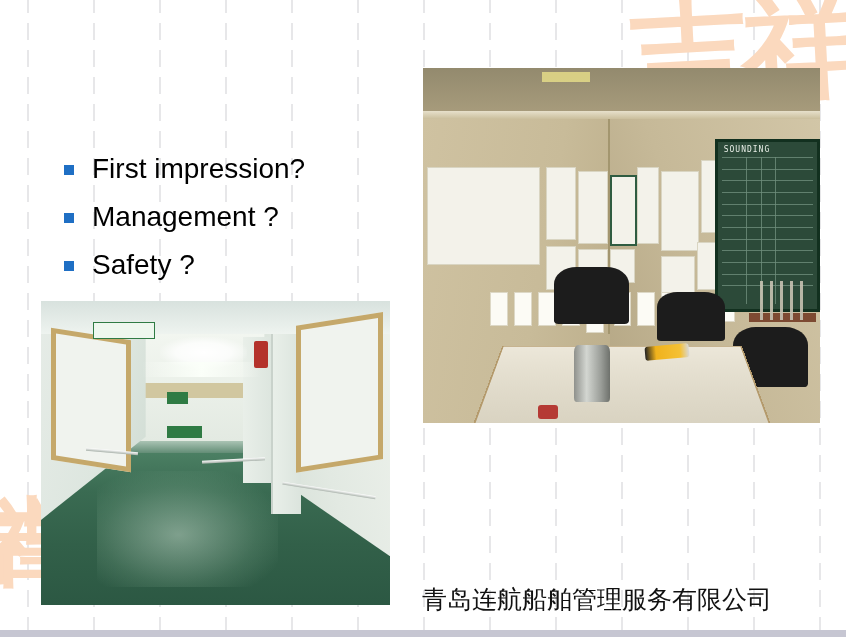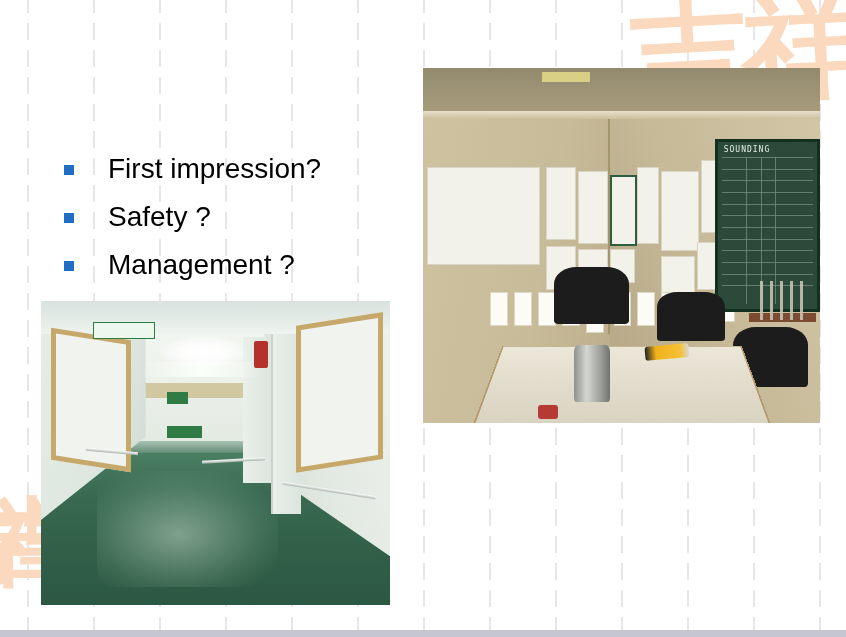"First impression?" .bullet-row { gap: 16px -> none }
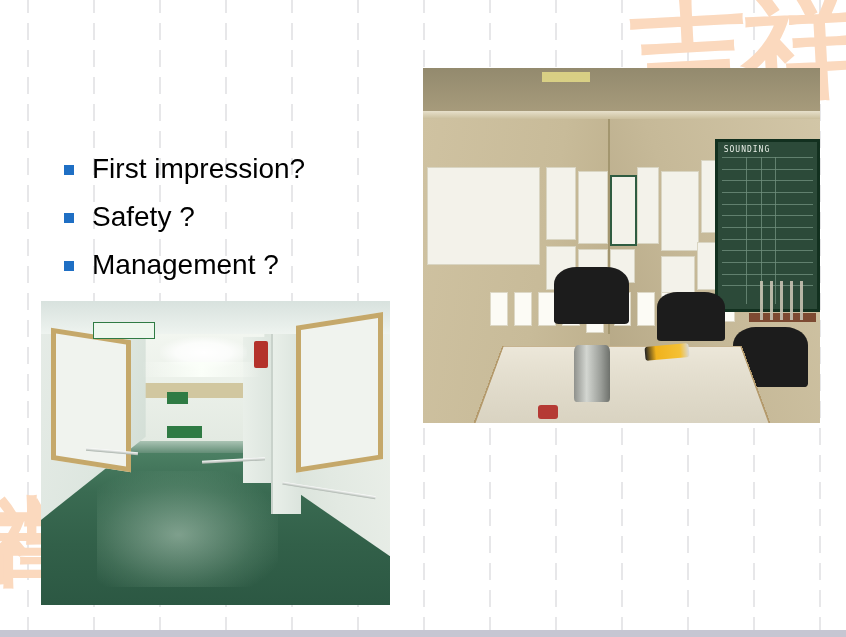"Safety ?" div.bullet-row { order: before "Management ?" -> after "Management ?" }
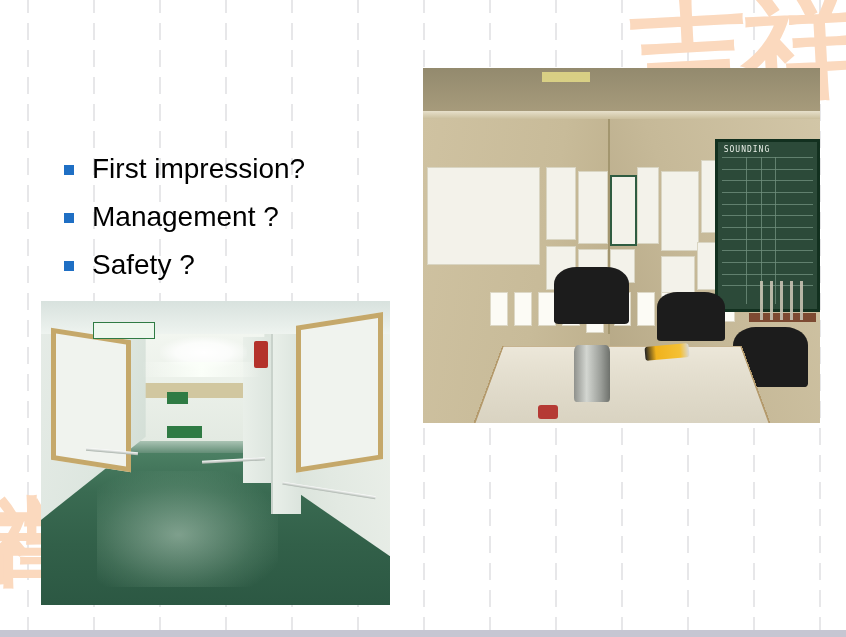"青岛连航船舶管理服务有限公司" div { html: none -> <div>青岛连航船舶管理服务有限公司</div> }
